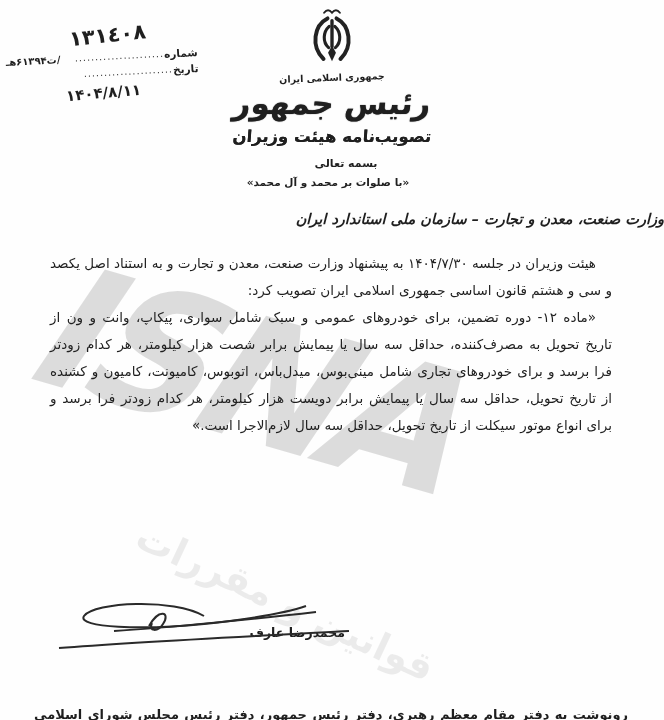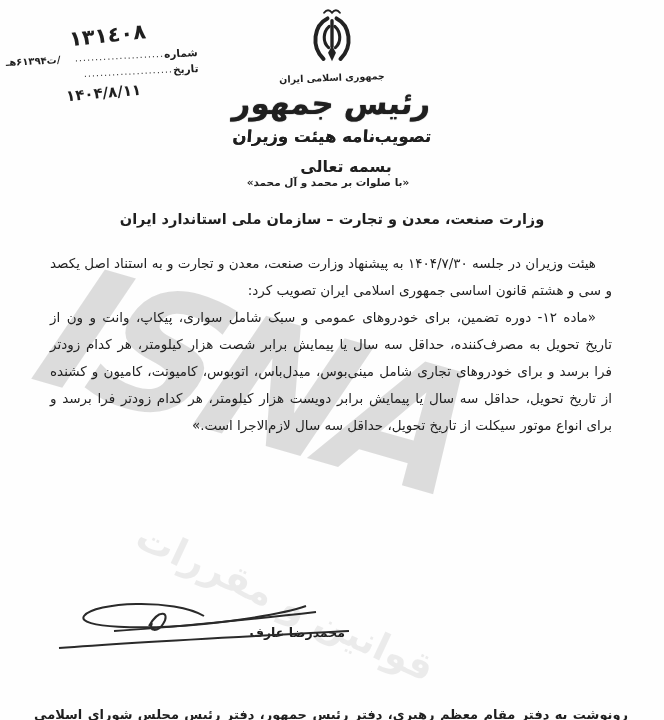"بسمه تعالی" .invocation { font-size: 16px -> 11px }
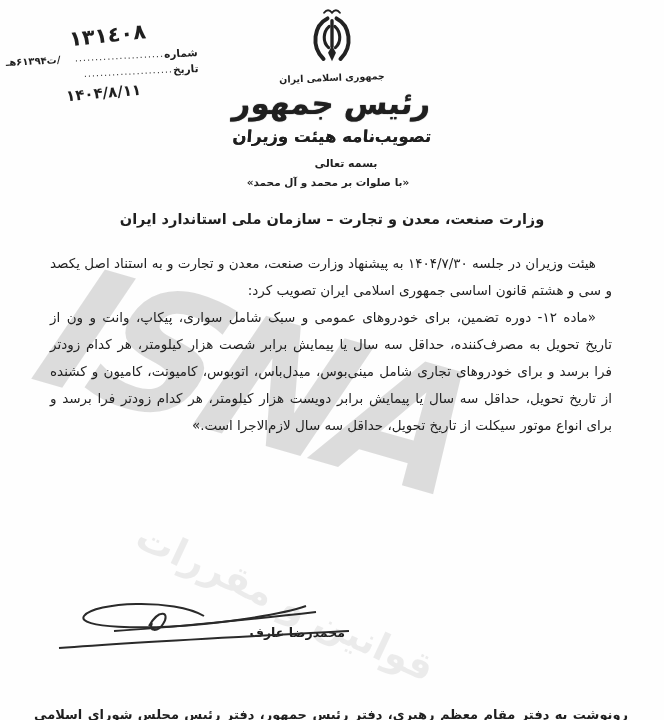"وزارت صنعت، معدن و تجارت" .addressee { font-style: none -> italic; text-align: center -> right }
